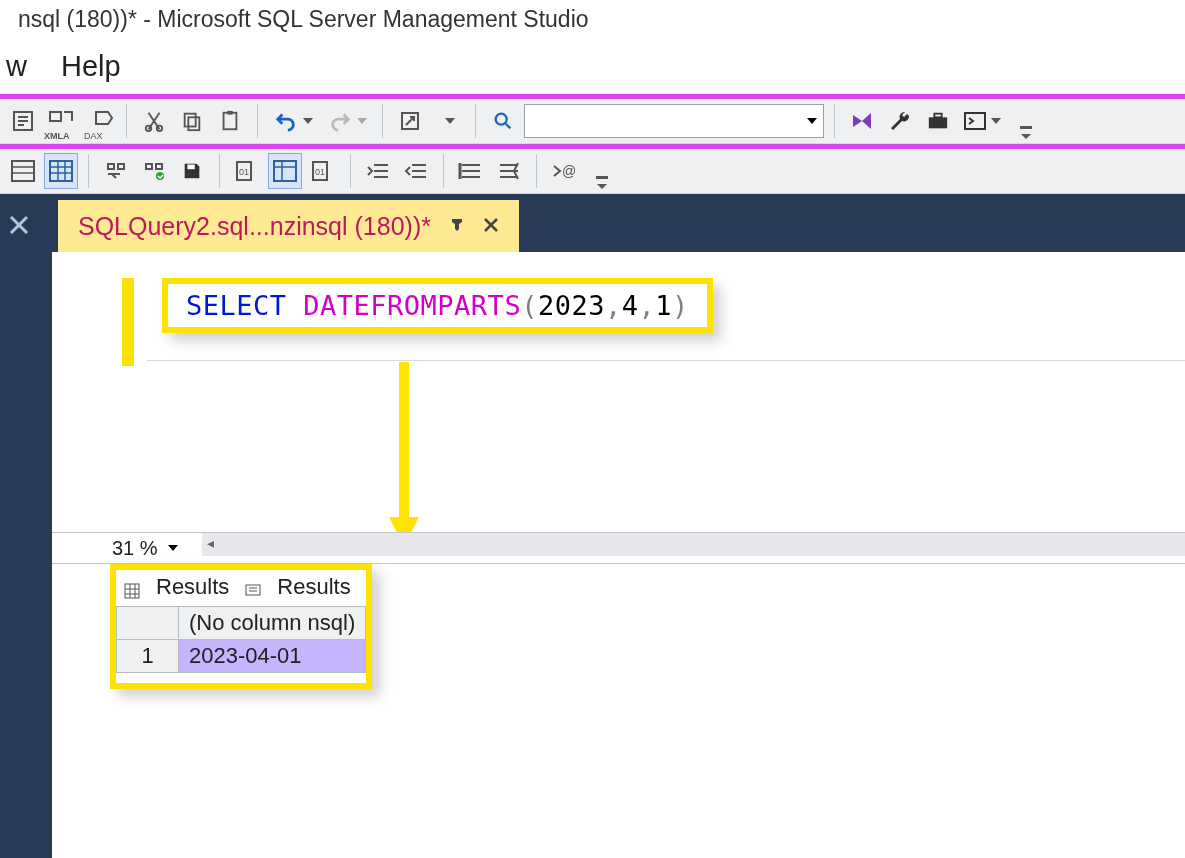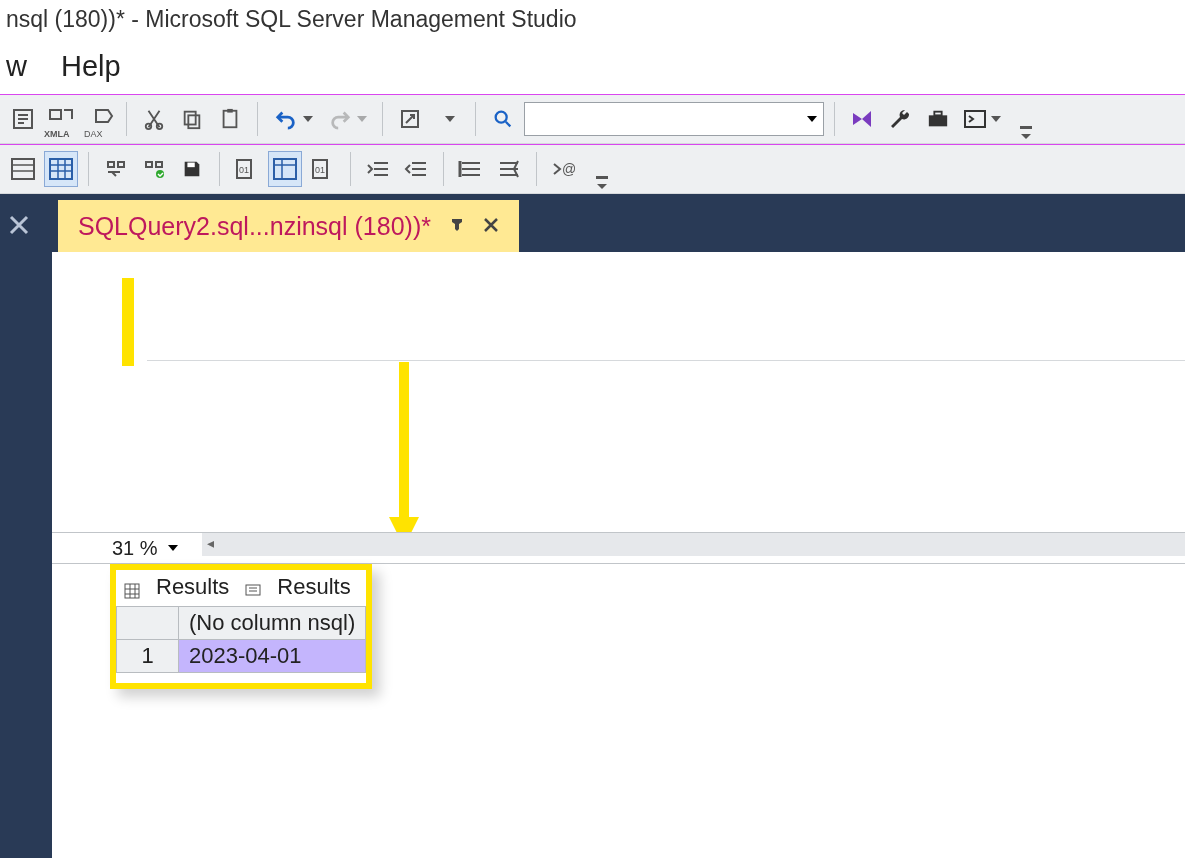"nsql (180))* - Microsoft SQL" .title-bar { padding-left: 6px -> 18px }
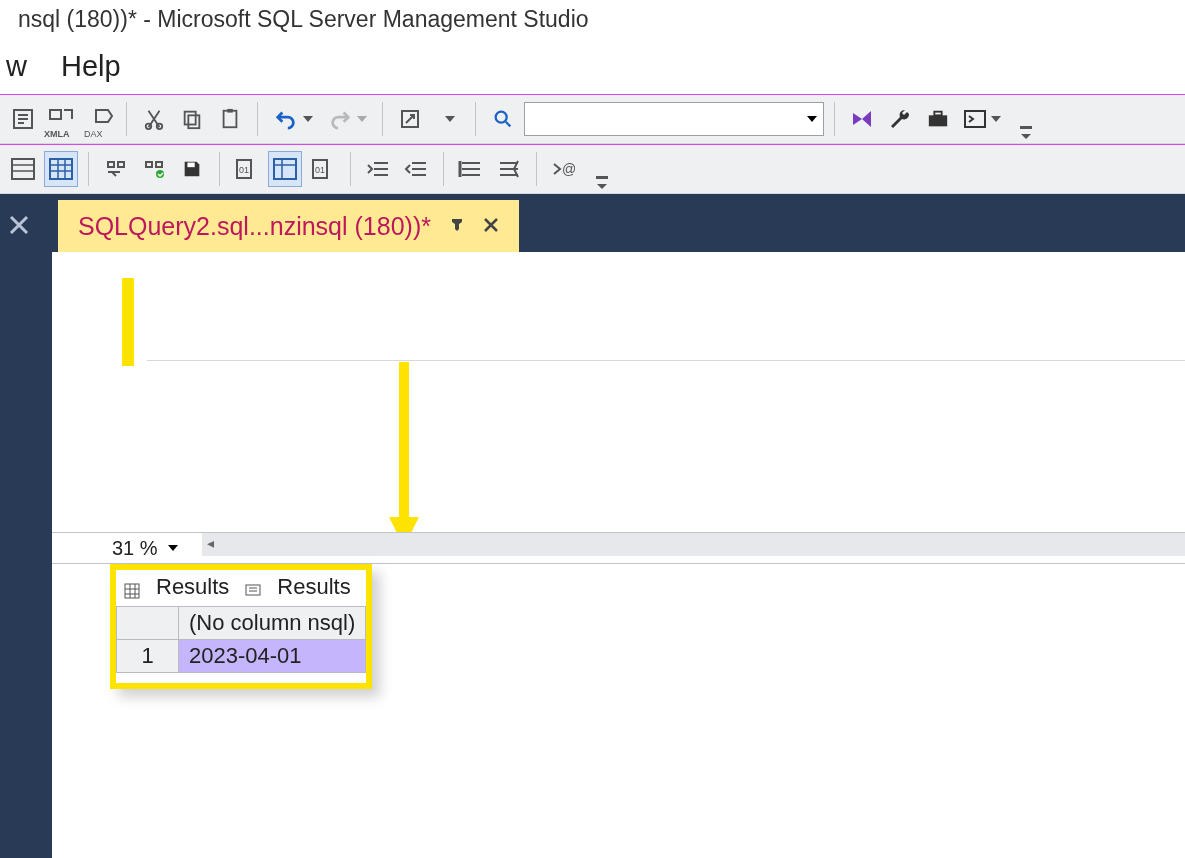"XMLA" .toolbar-row { border-top: 1px solid #d946ef -> 5px solid #d946ef }
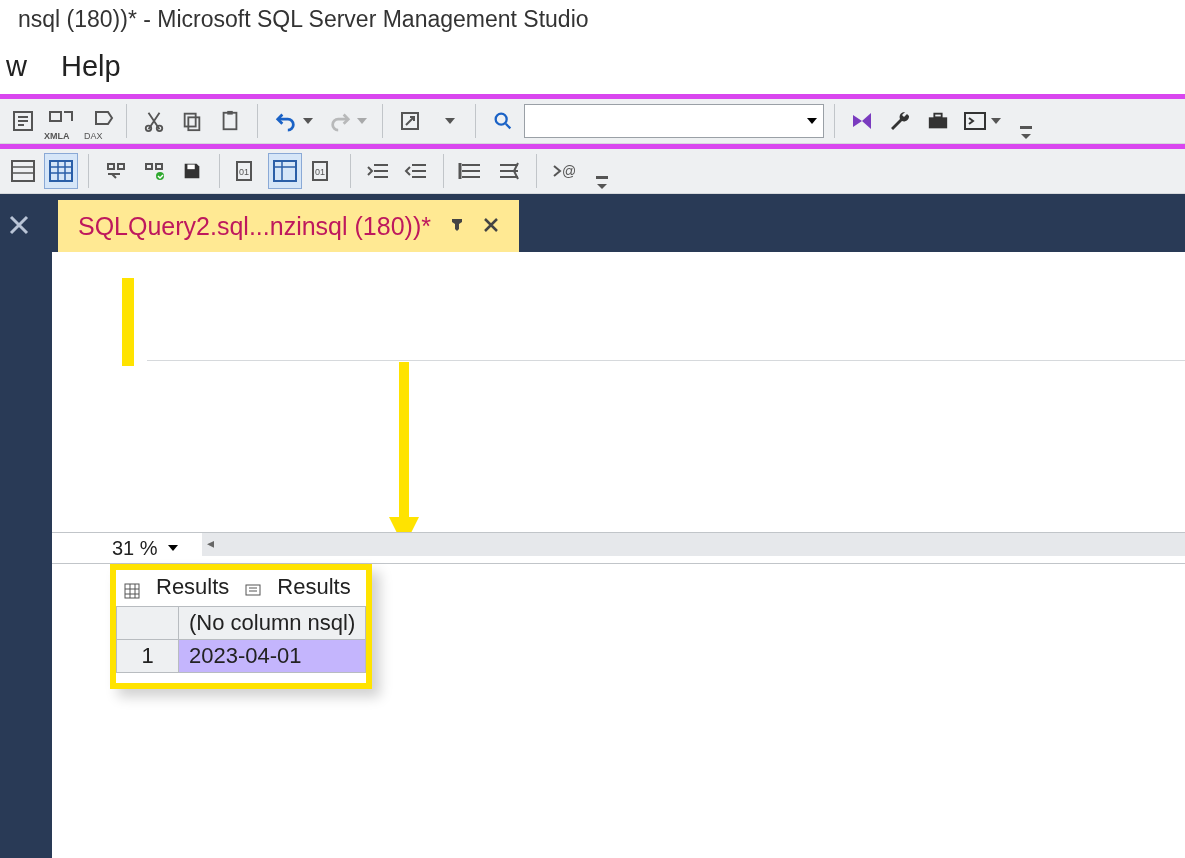"SELECT DATEFROMPARTS(2023,4,1)" div.query-box { html: none -> <div> <span>SELECT</span> <span> </span> <span>DATEFROMPARTS</span><span>(</span><span>2023</span><span>,</span><span>4</span><span>,</span><span>1</span><span>)</span> </div> }
